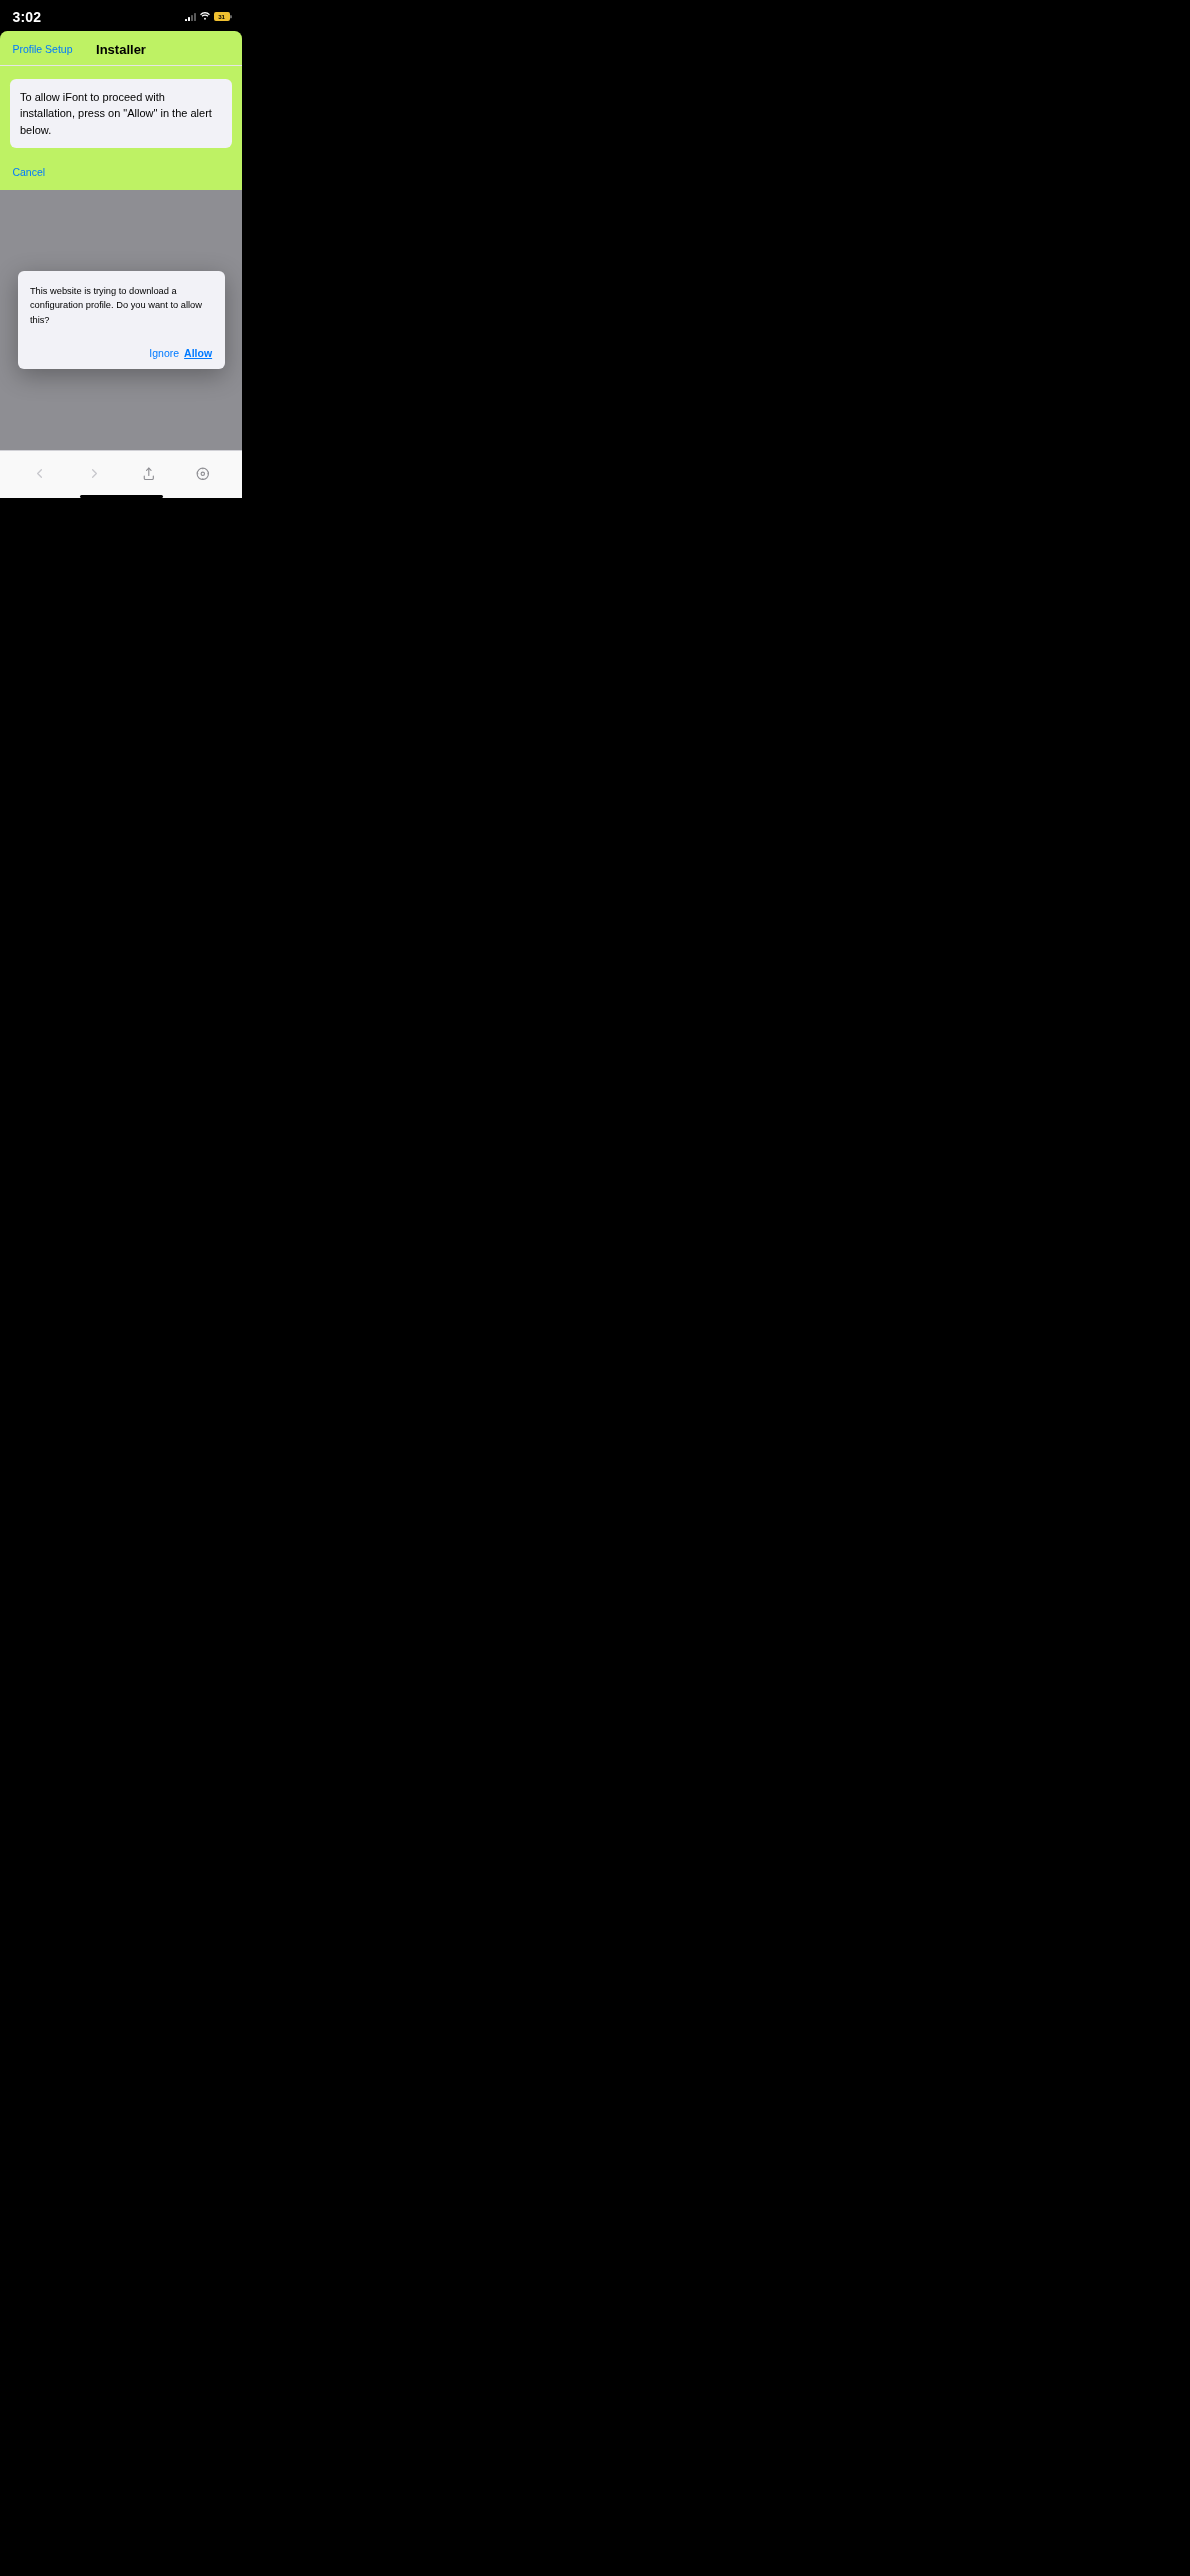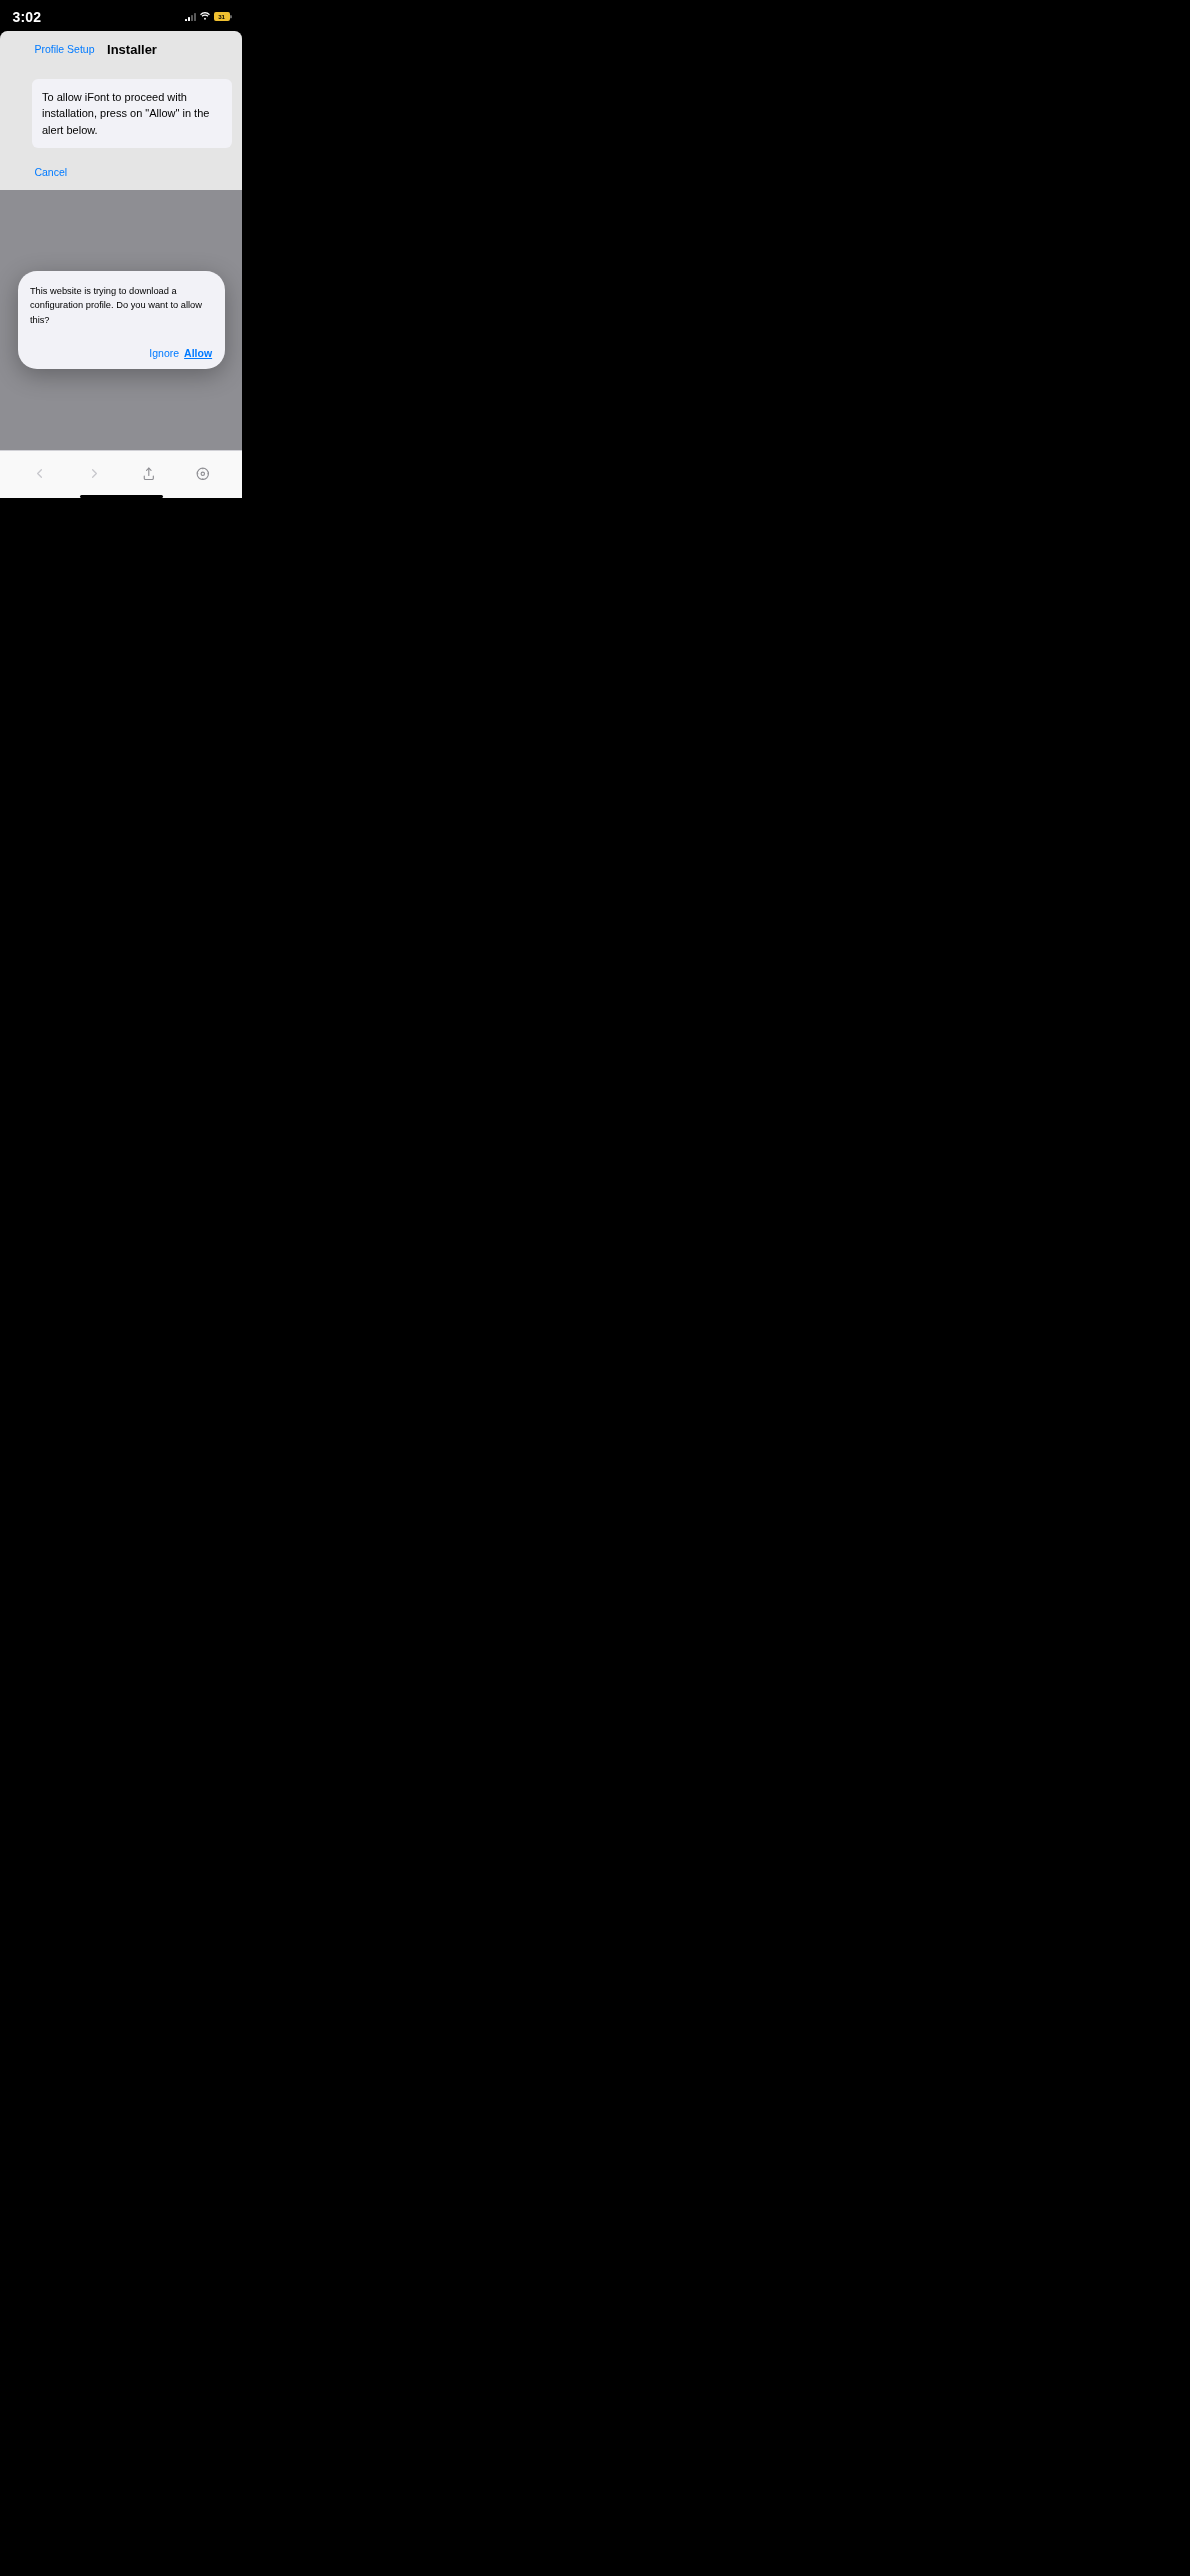"Profile Setup" .profile-sheet { background: #e5e5e5 -> #bef264; padding-left: 22px -> none }
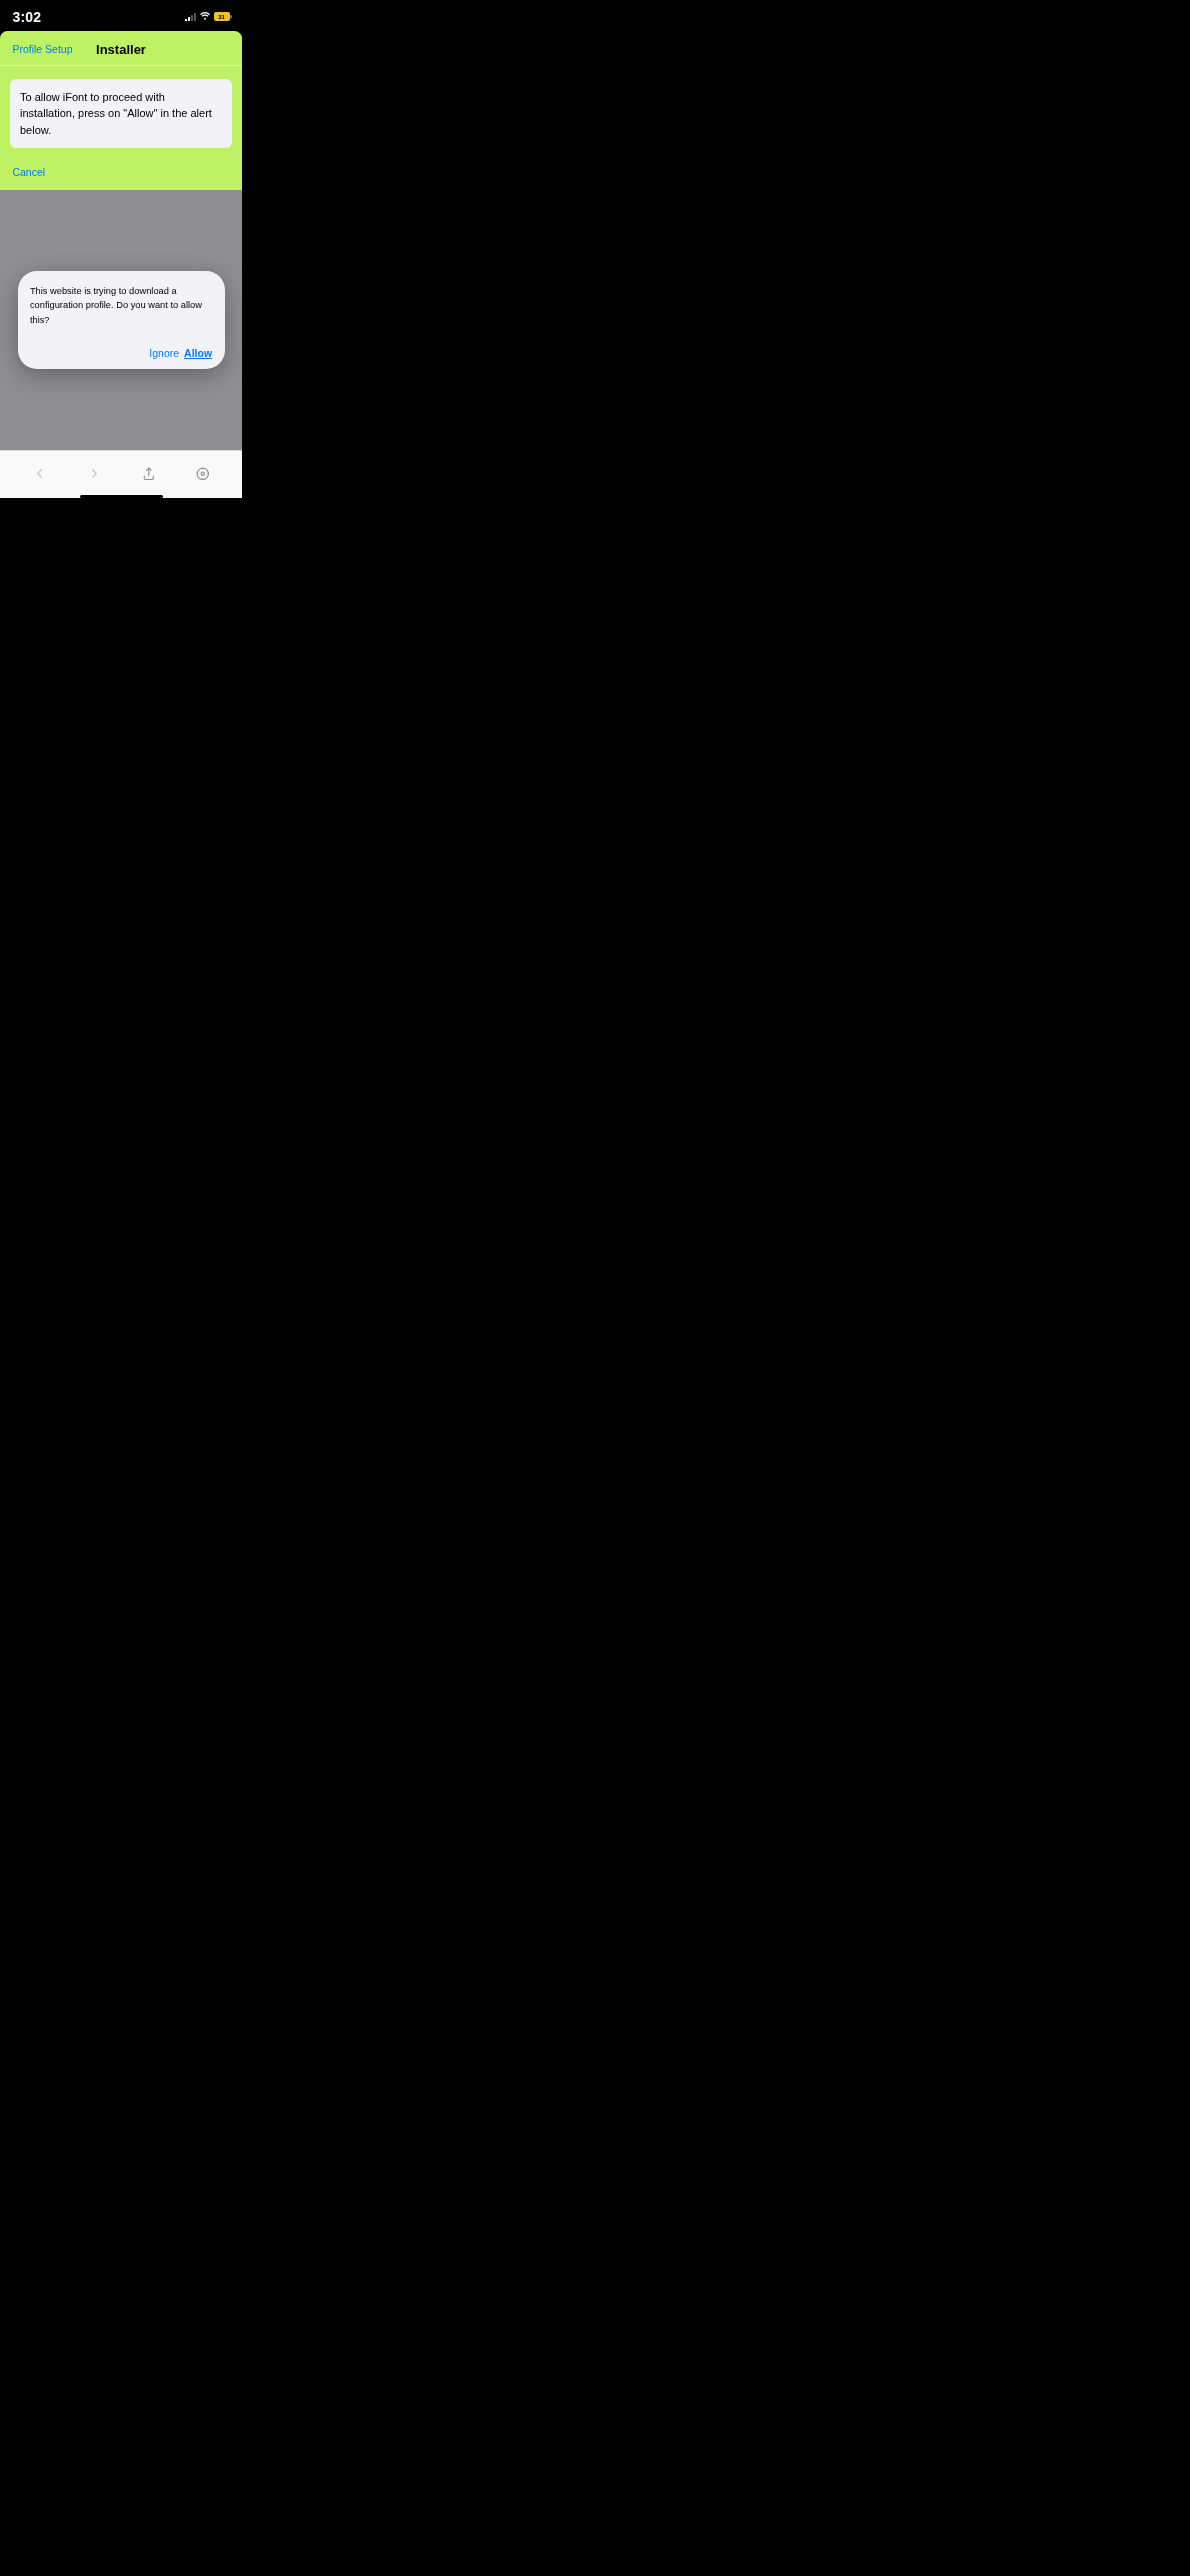"This website is trying to" .alert-dialog { border-radius: 19px -> 6px }
